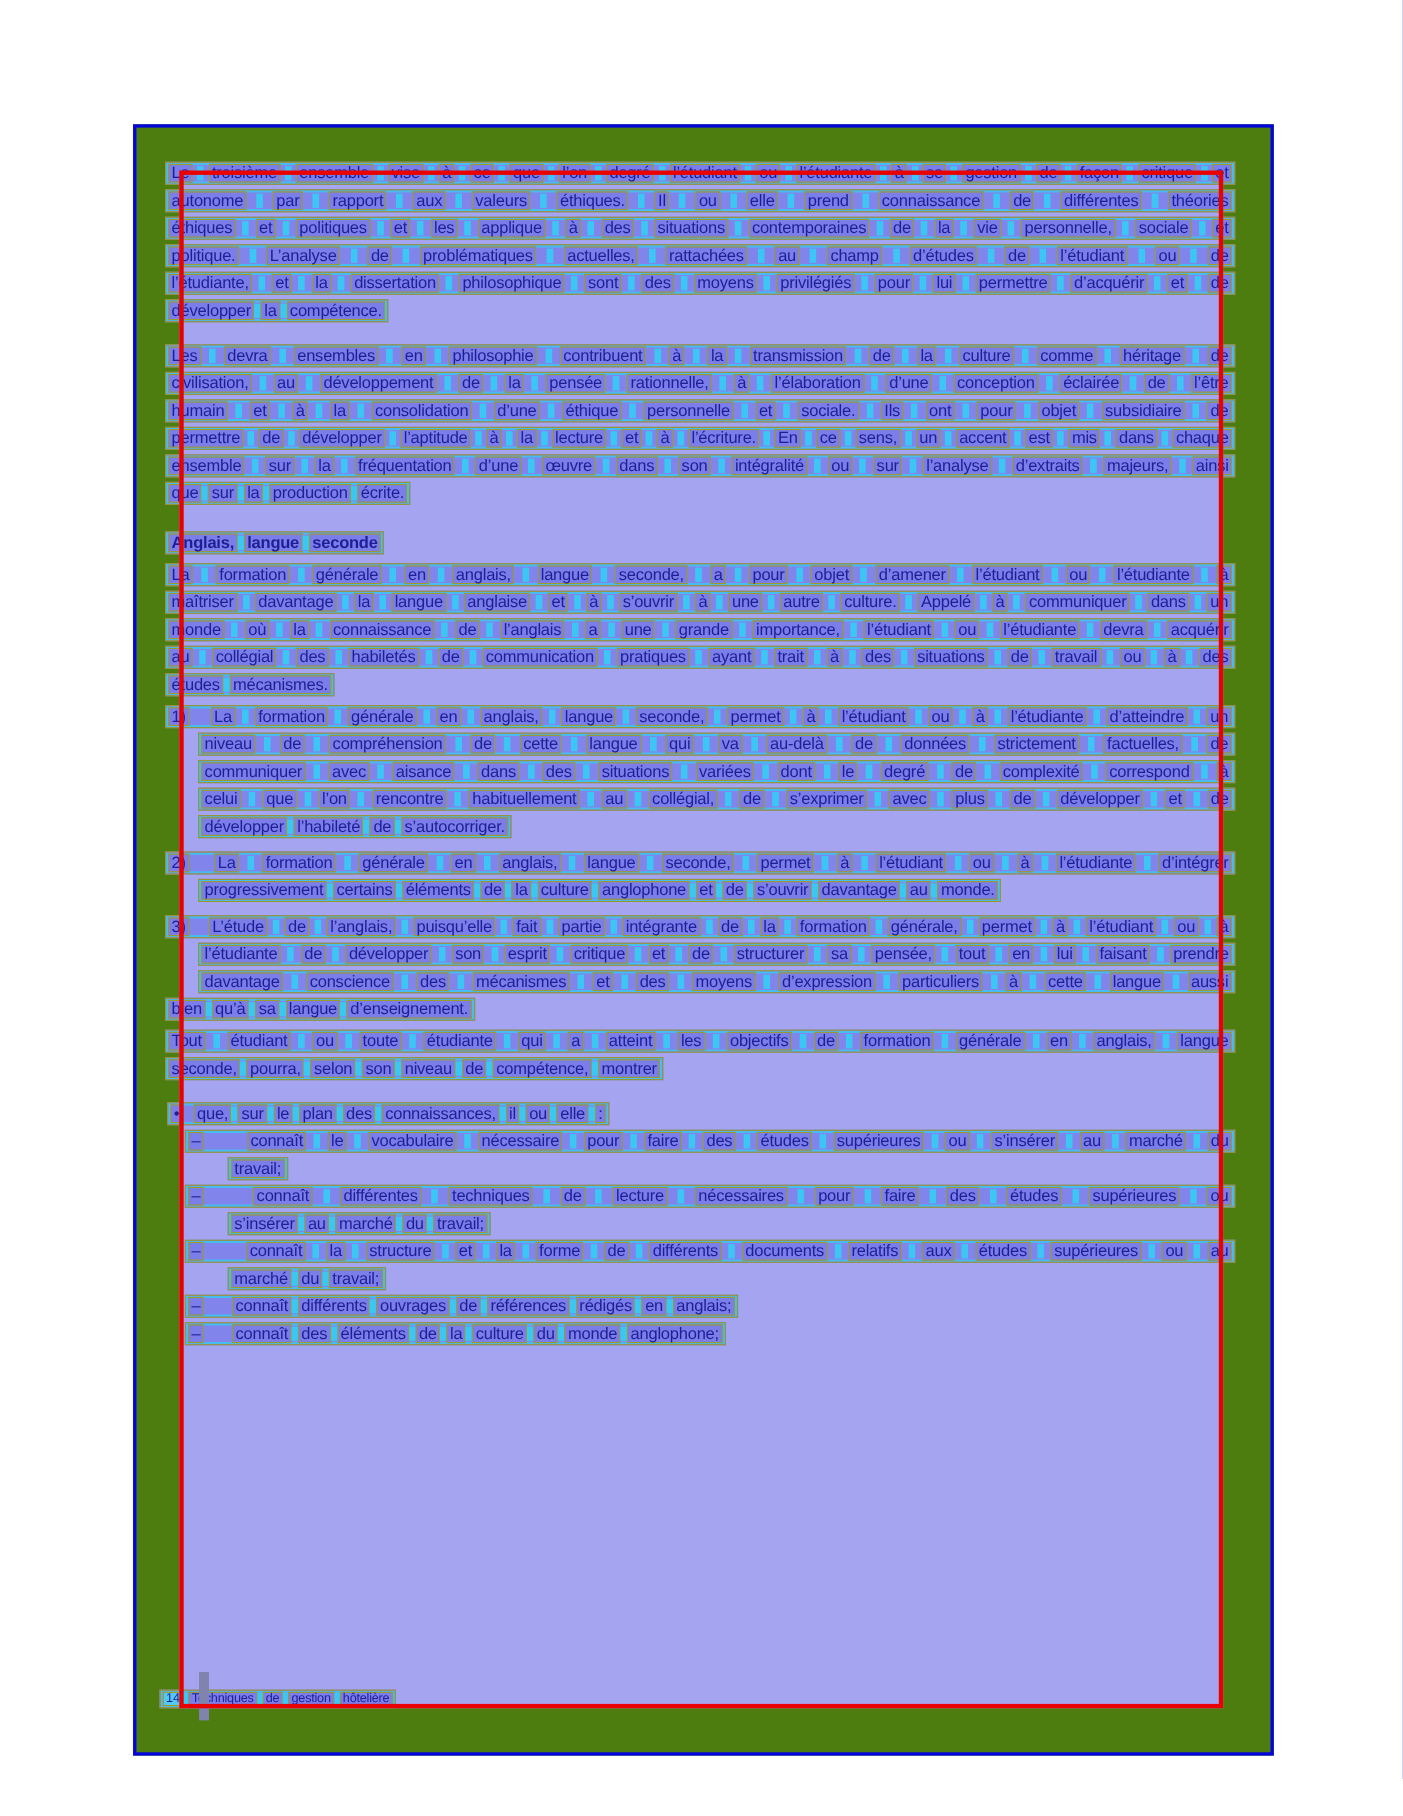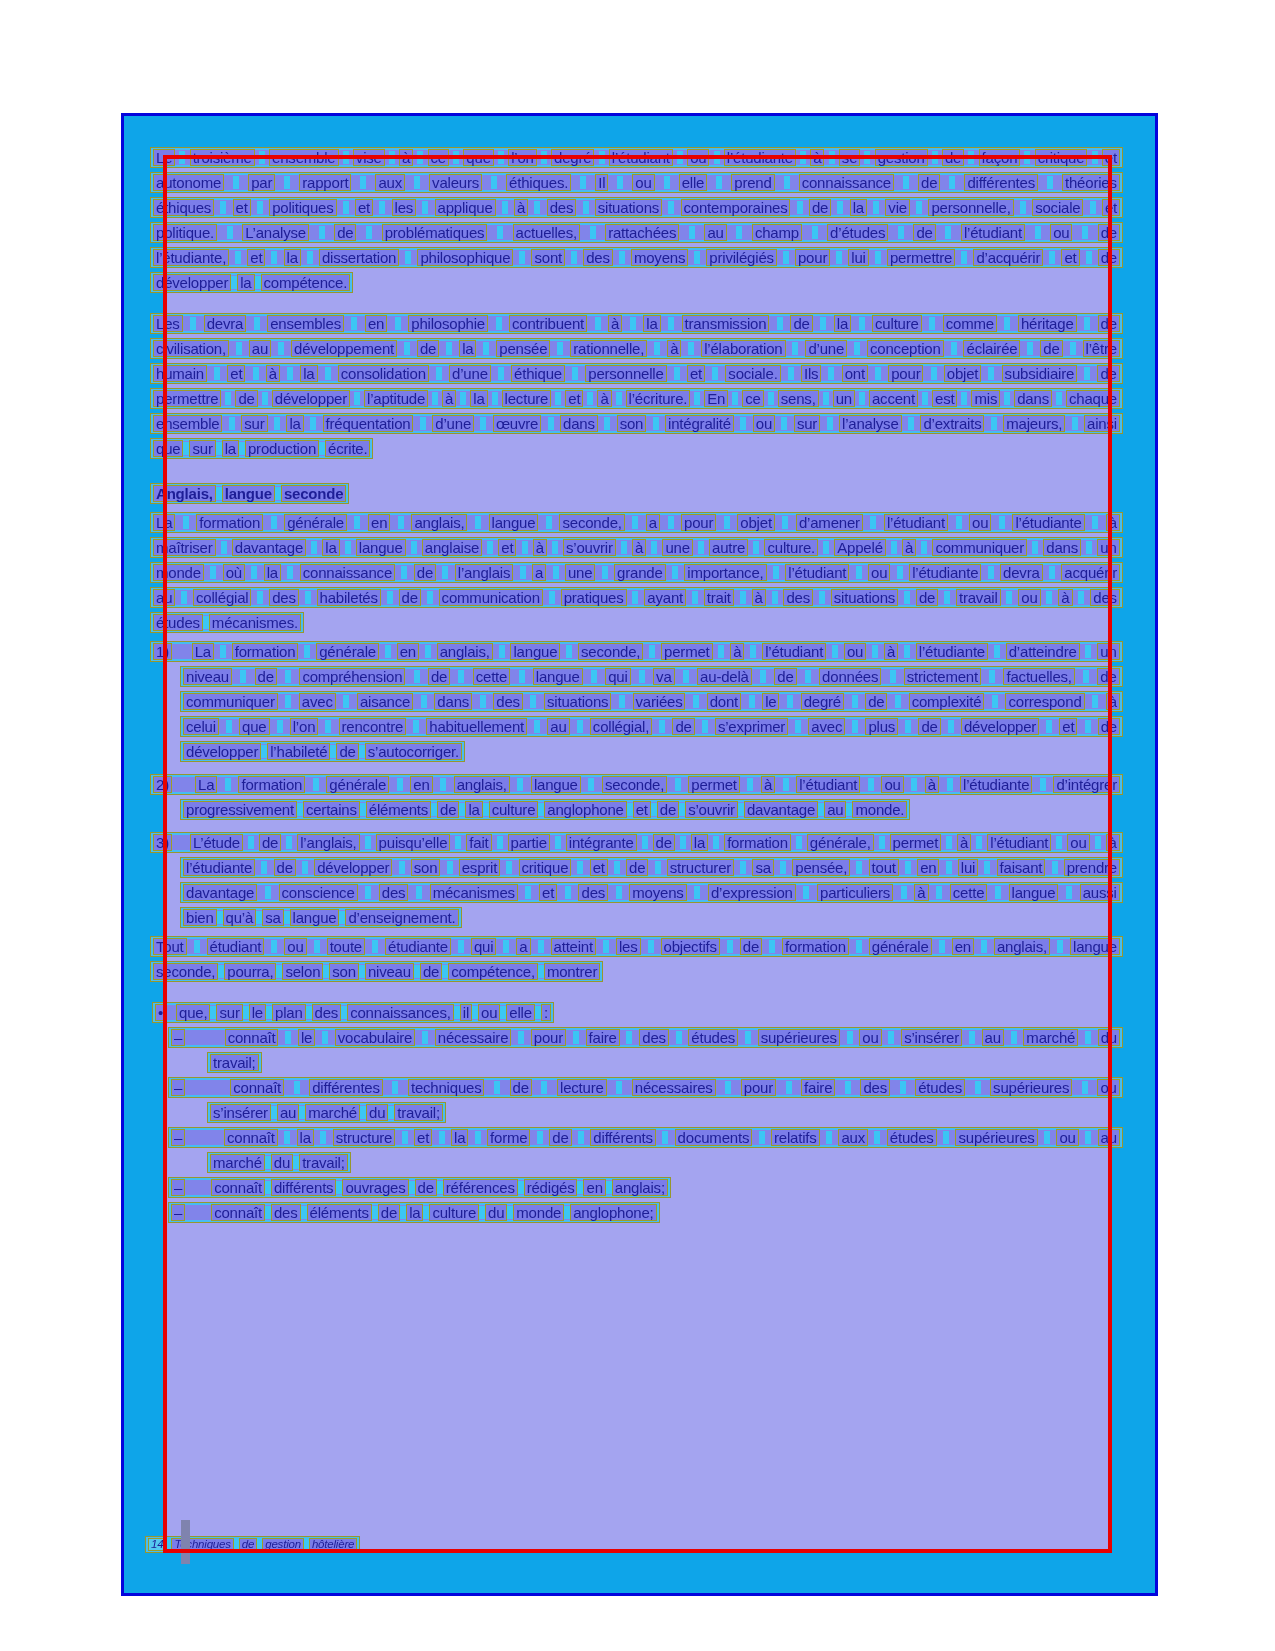"Le" .page { background: #0ea5e9 -> #4d7c0f }
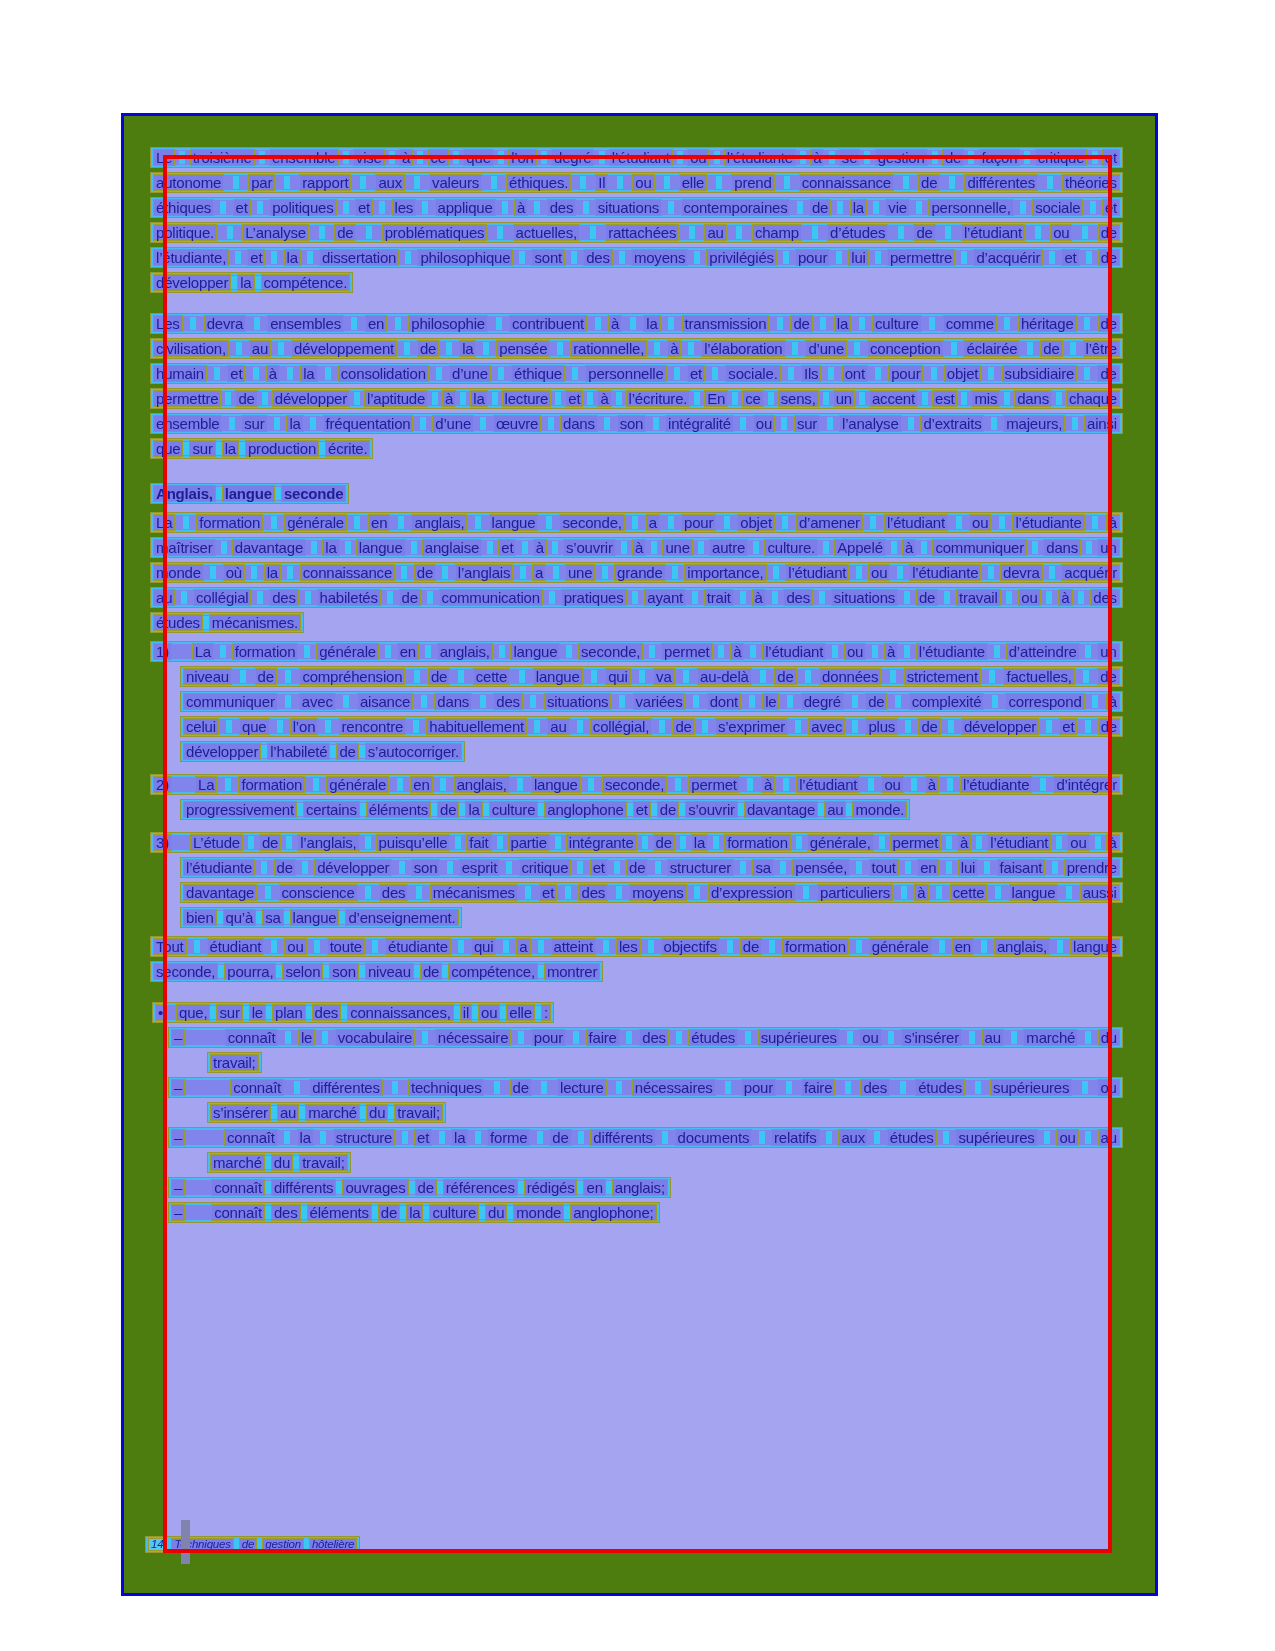"bien" div.line { margin-left: 30px -> none }
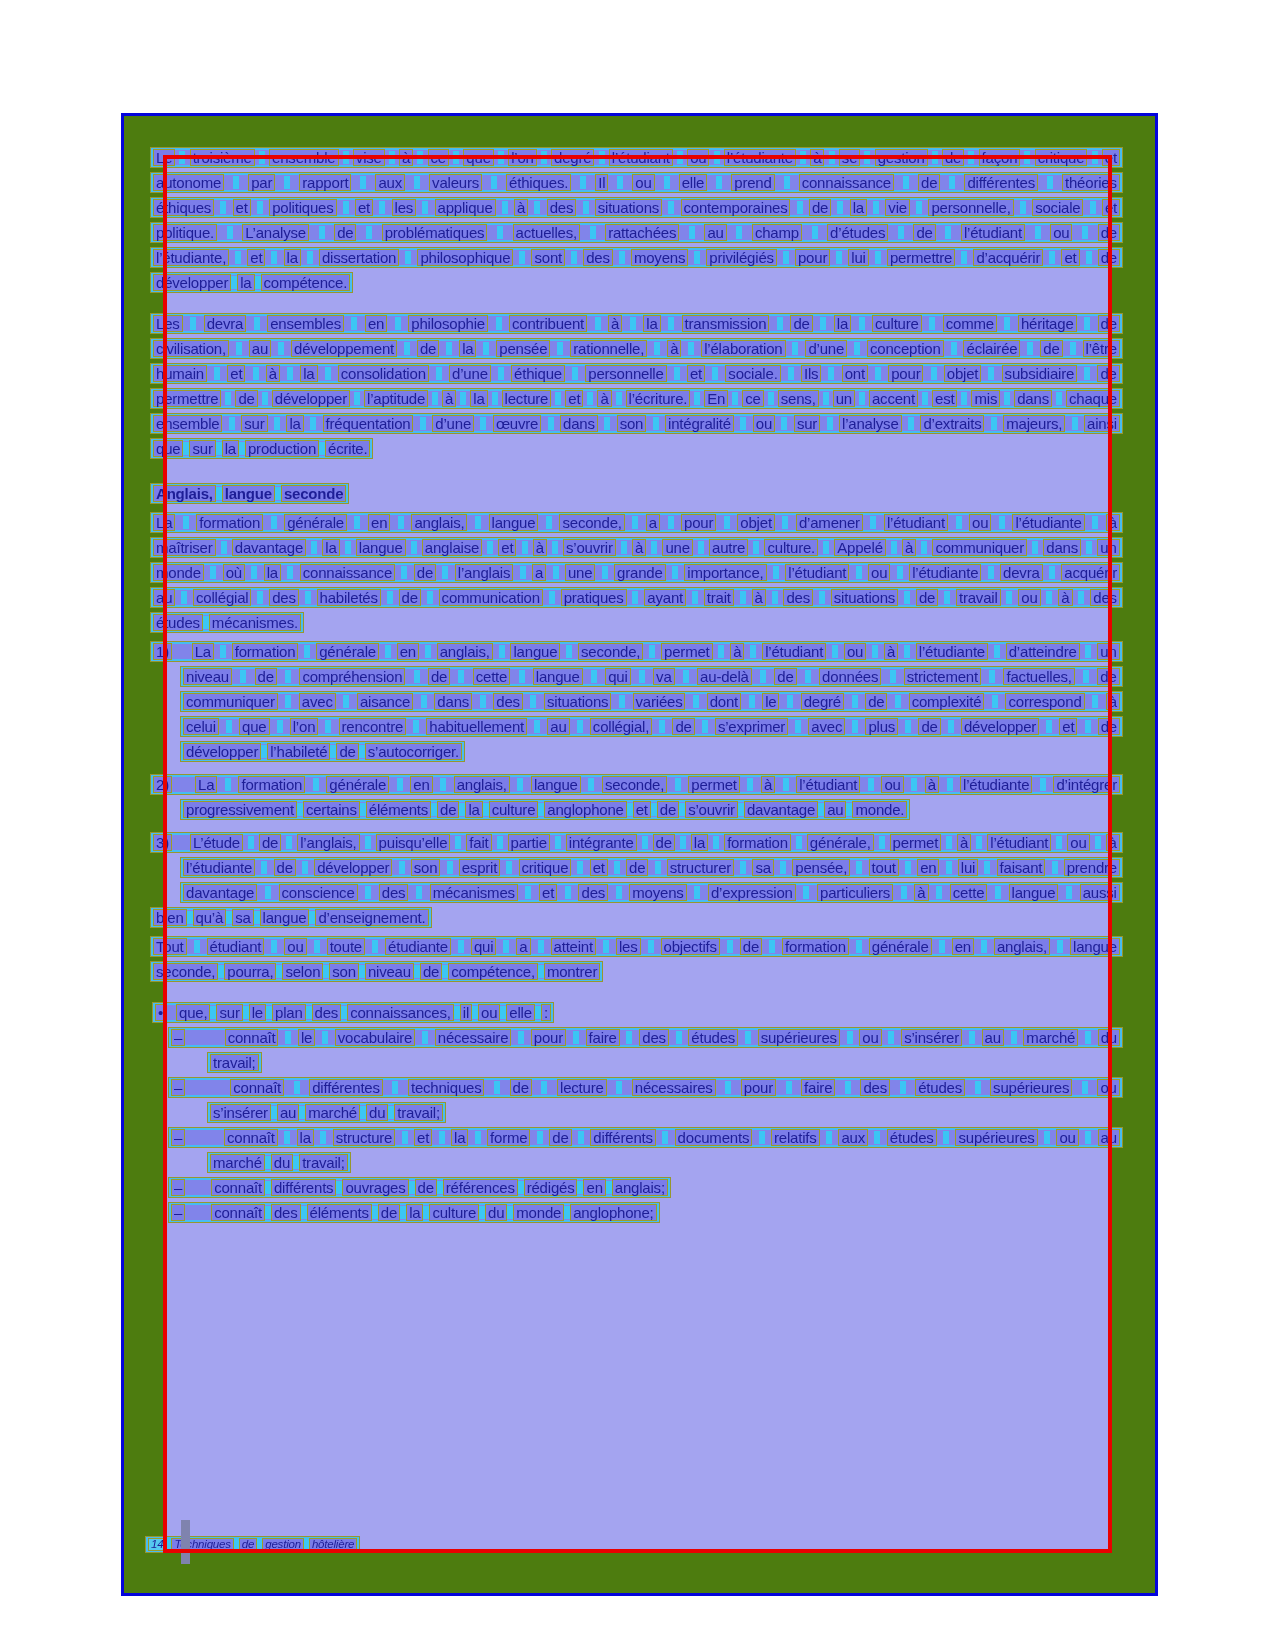"14" .footer { font-style: italic -> none }
